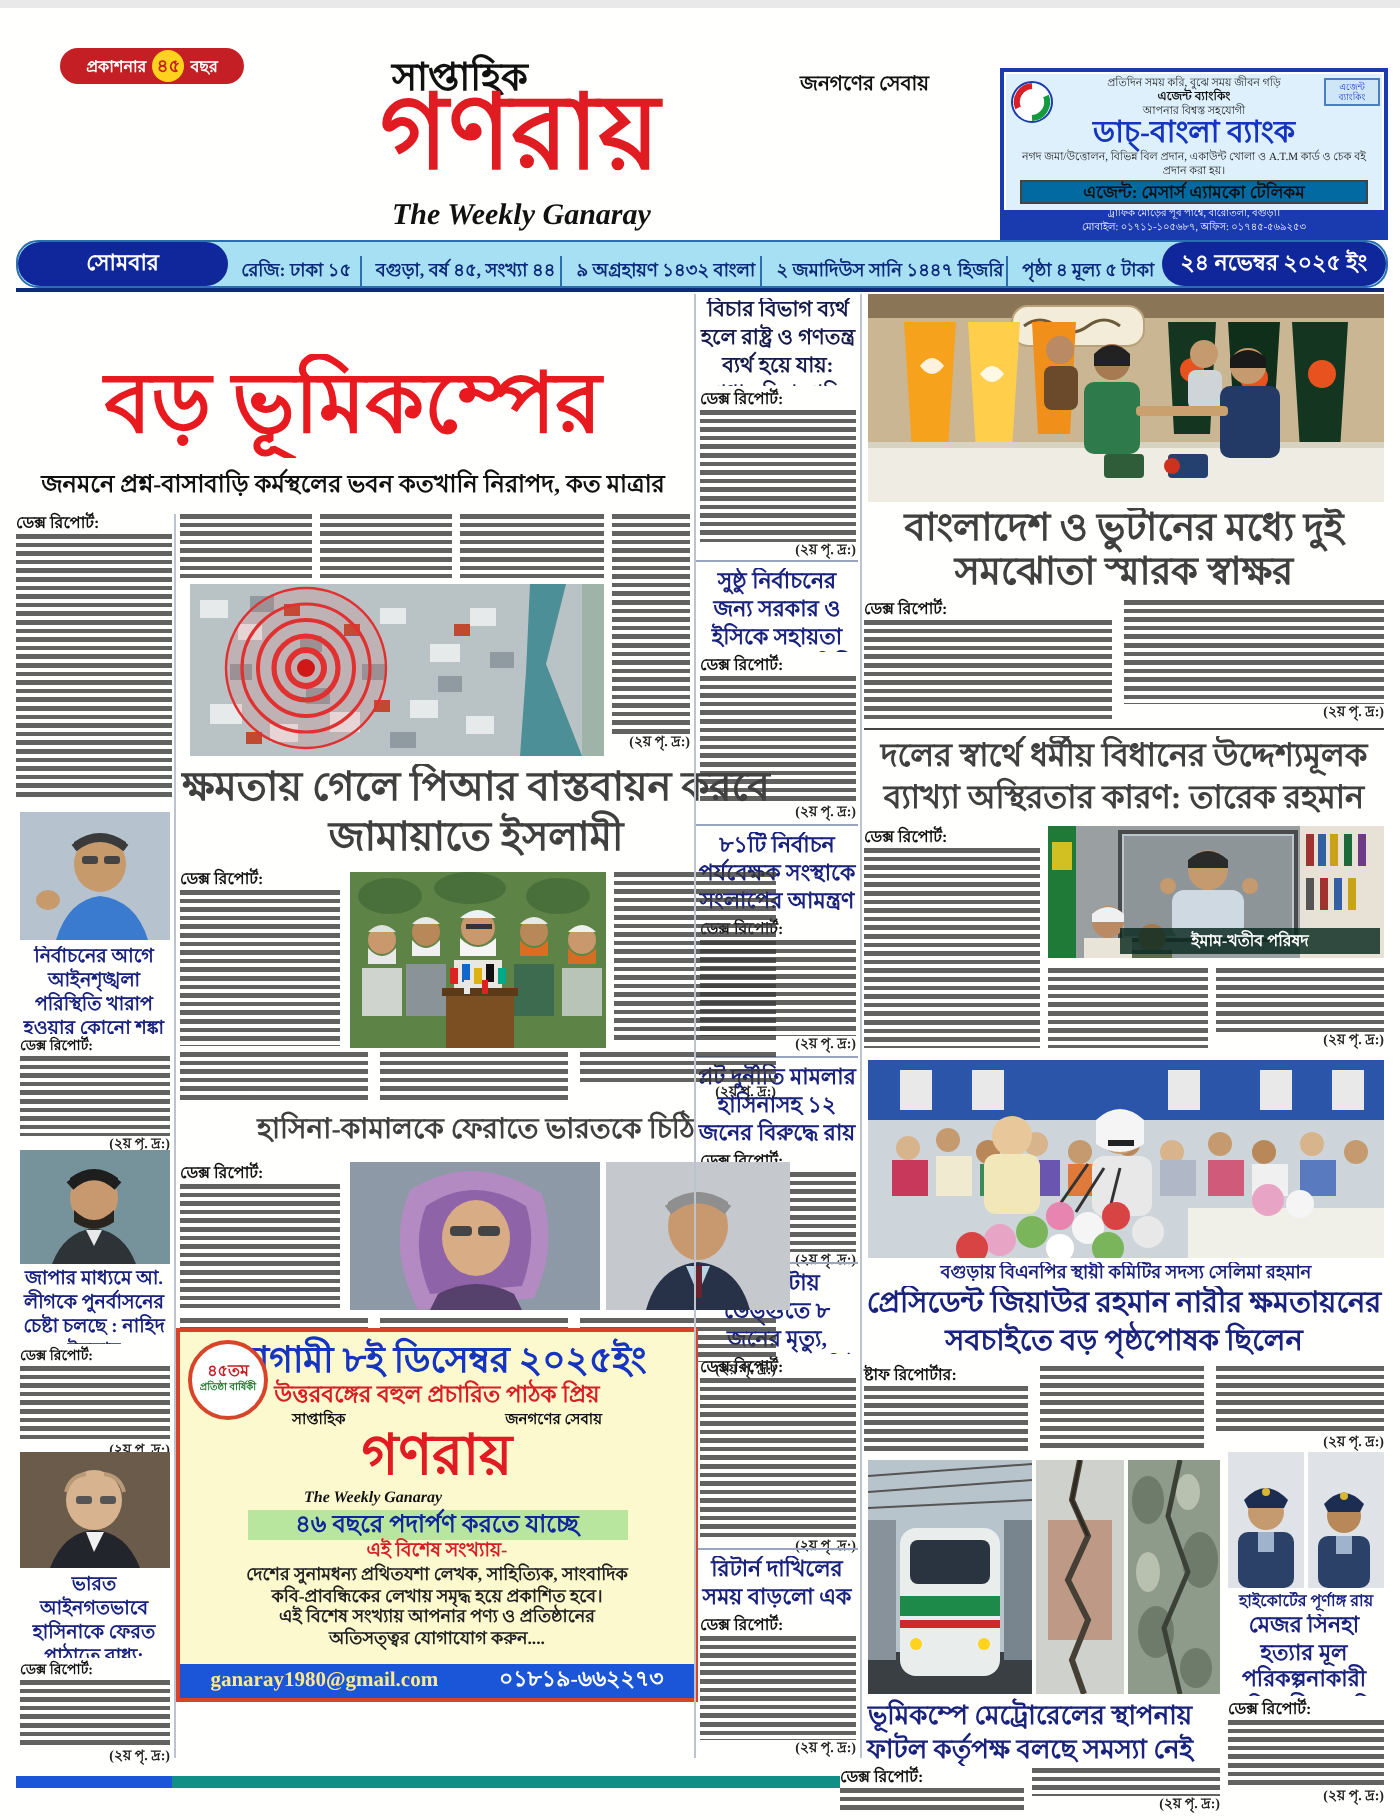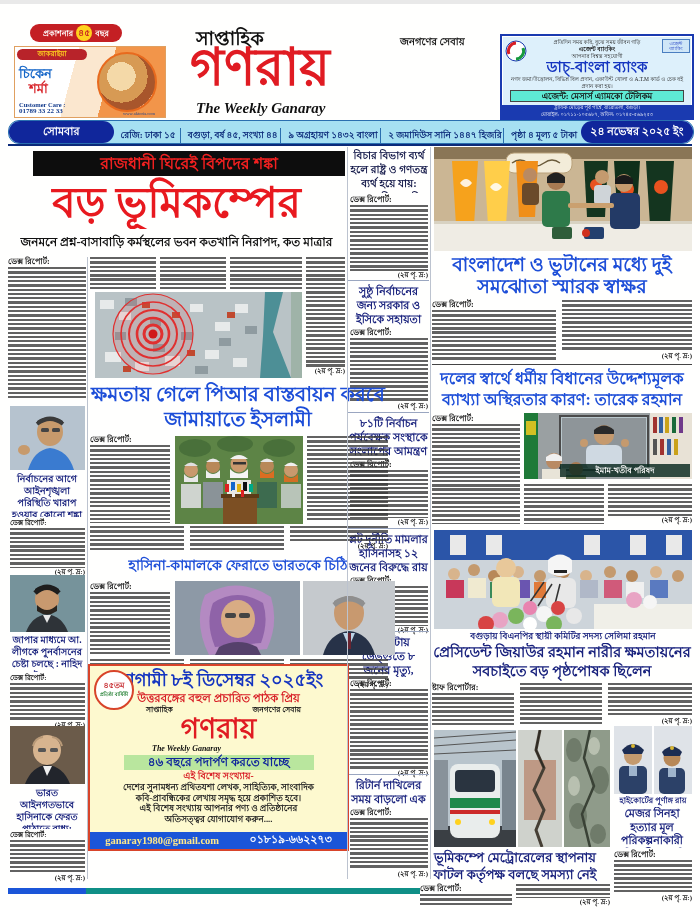"চিকেন" div.abs { html: <div> <div>জাকরাইয়া</div> <div>চিকেন</div> <div>শর্মা</div> <div></div> <div>Customer Care :</div> <div>01789 33 22 33</div> <div>www.aktoria.com</div> </div> -> none }
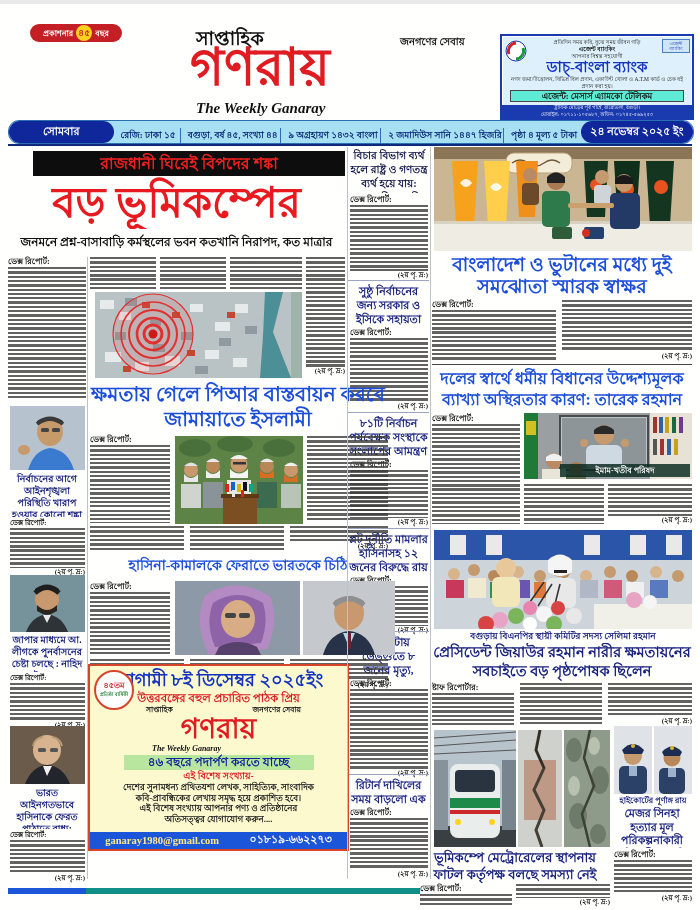"এজেন্ট: মেসার্স এ্যামকো টেলিকম" div { background: #5eead4 -> #0369a1 }
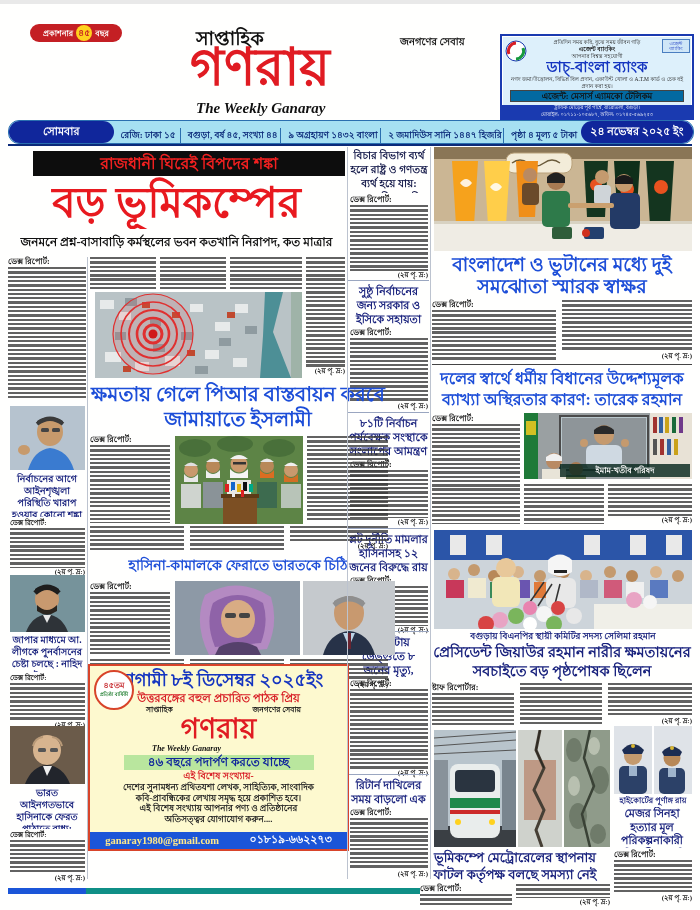"রাজধানী ঘিরেই বিপদের শঙ্কা" div.kicker { html: <div>রাজধানী ঘিরেই বিপদের শঙ্কা</div> -> none }
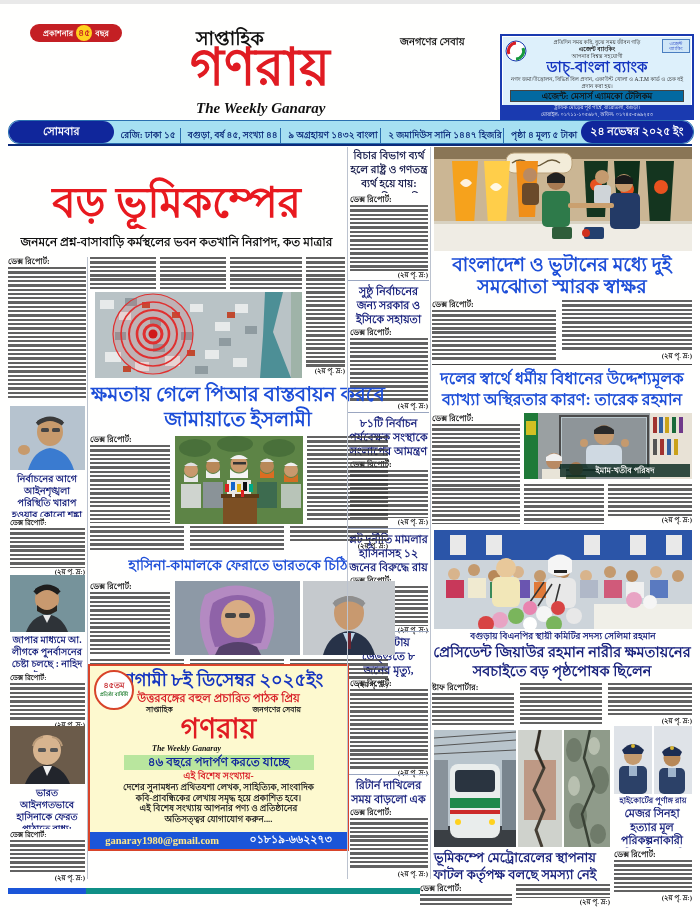"বাংলাদেশ ও ভুটানের মধ্যে দুই" .h-blue { color: #1d4ed8 -> #404040 }
